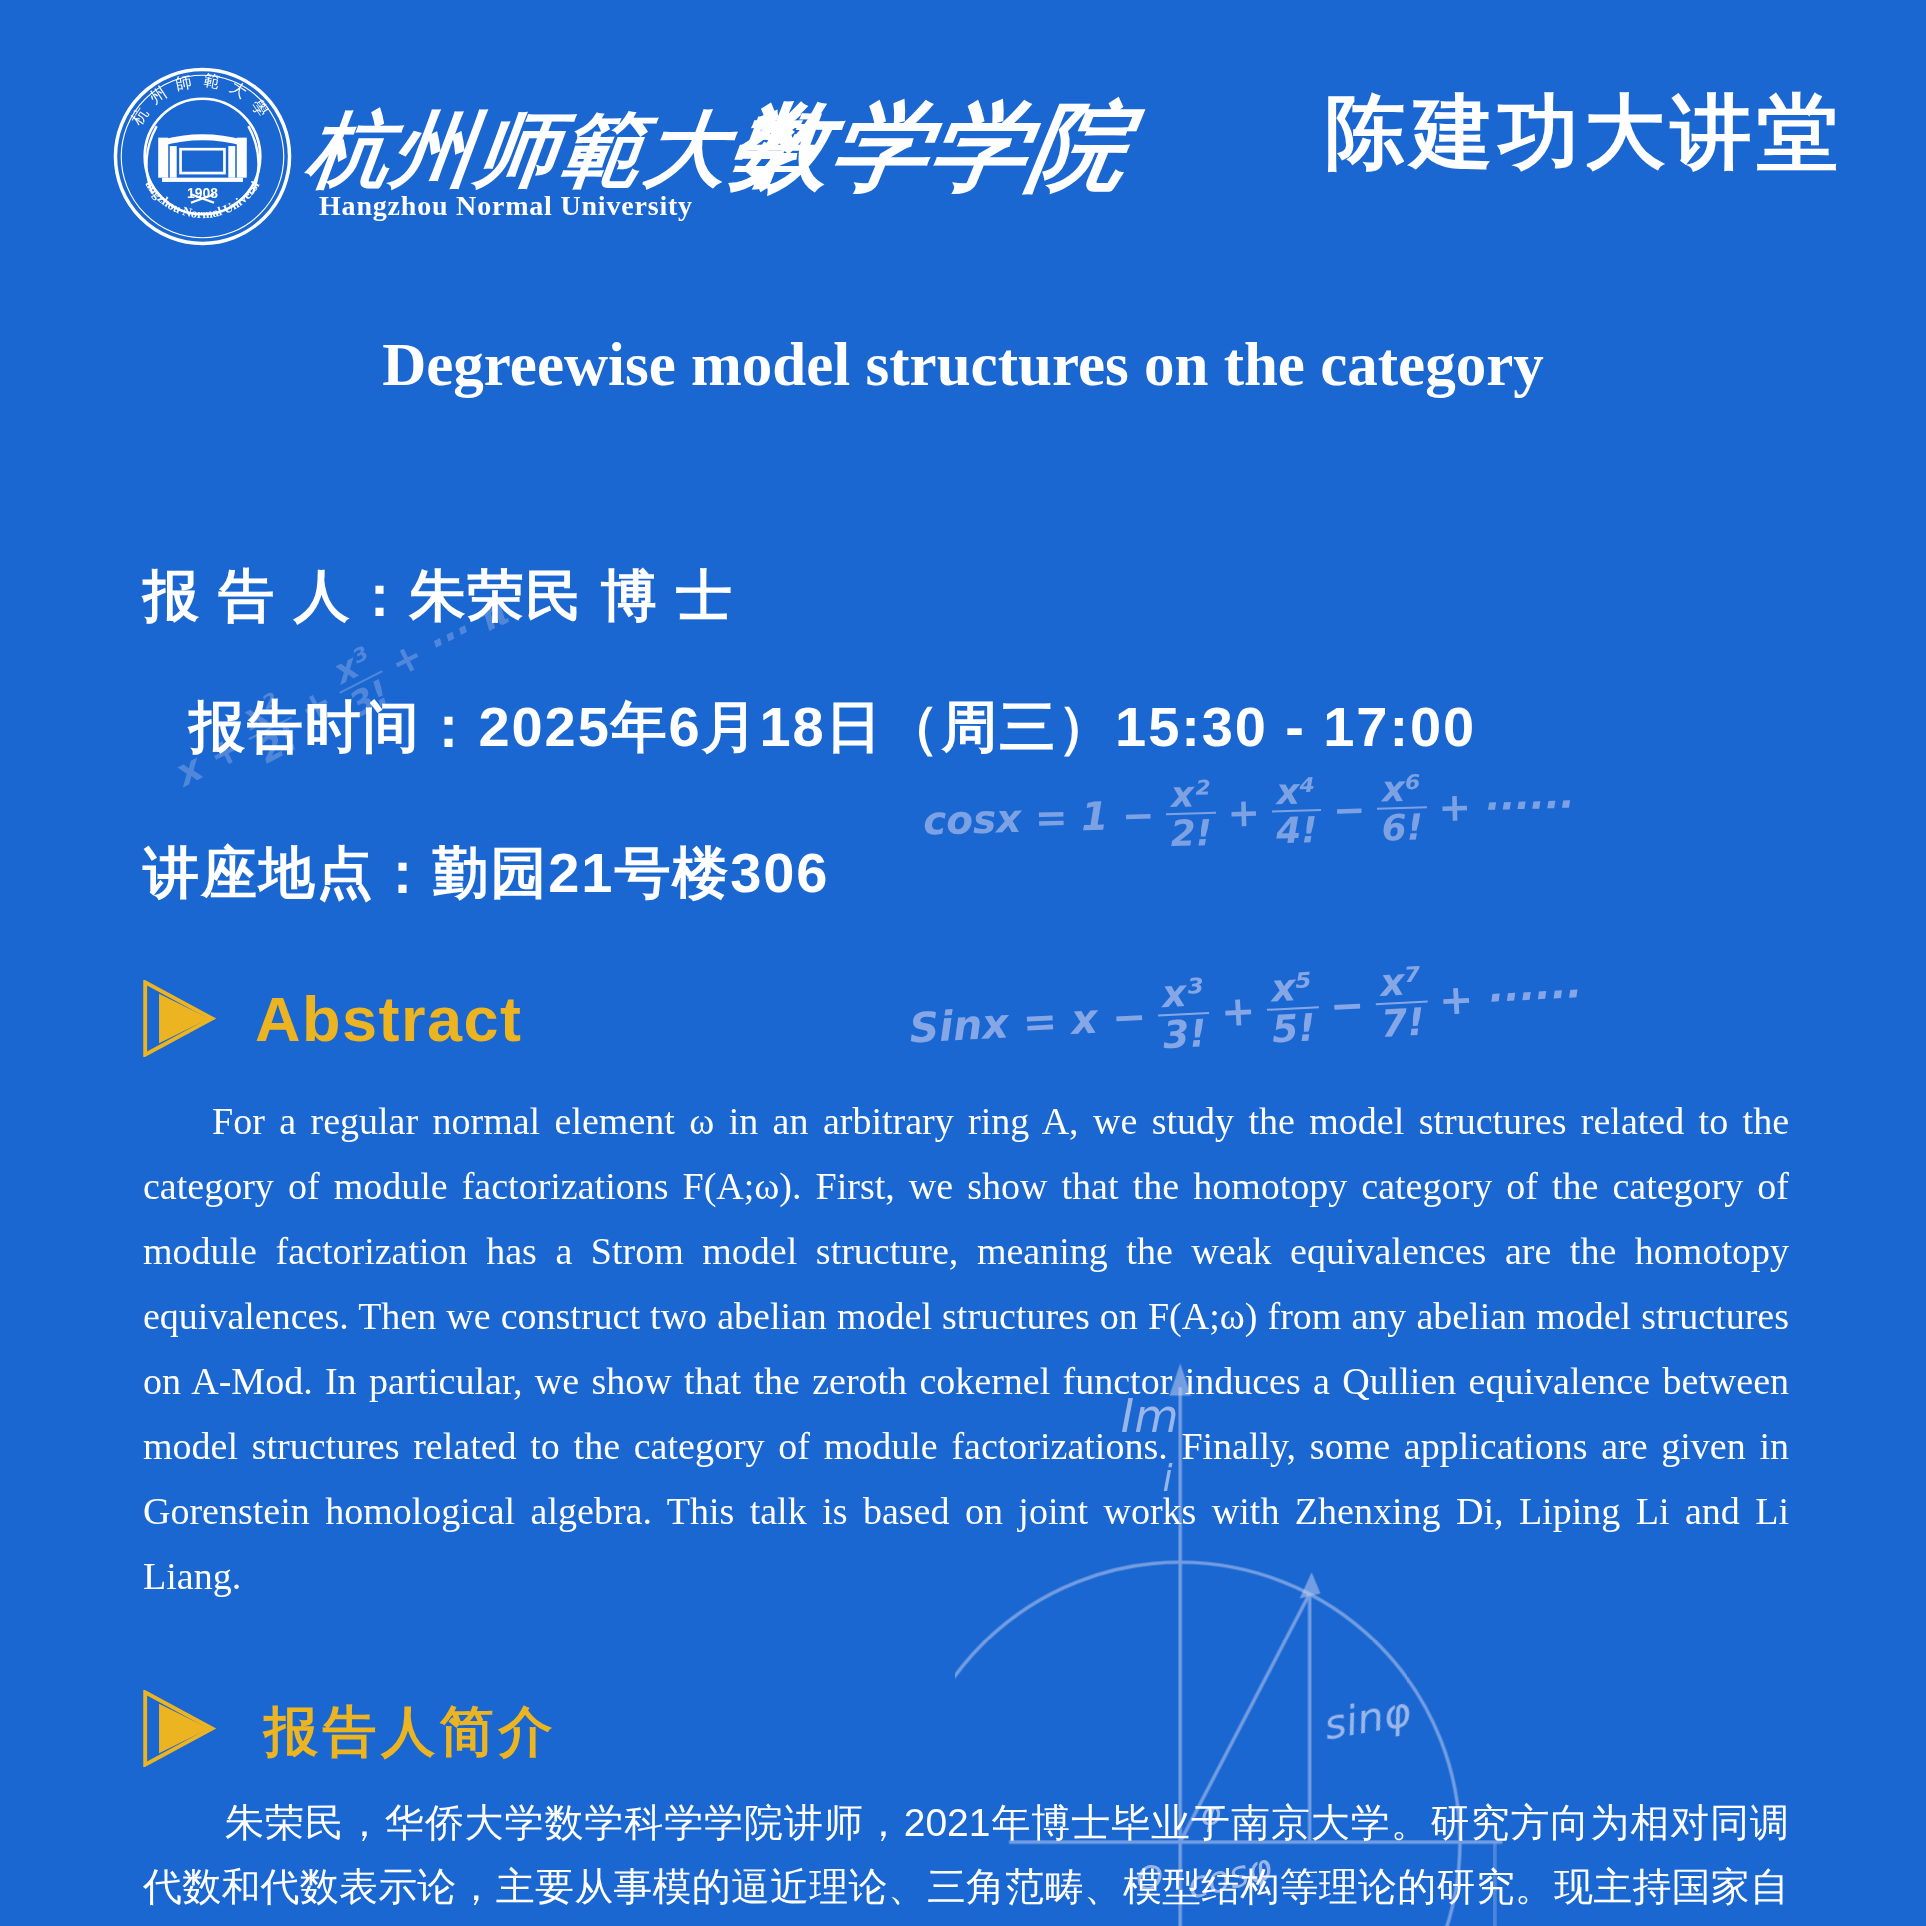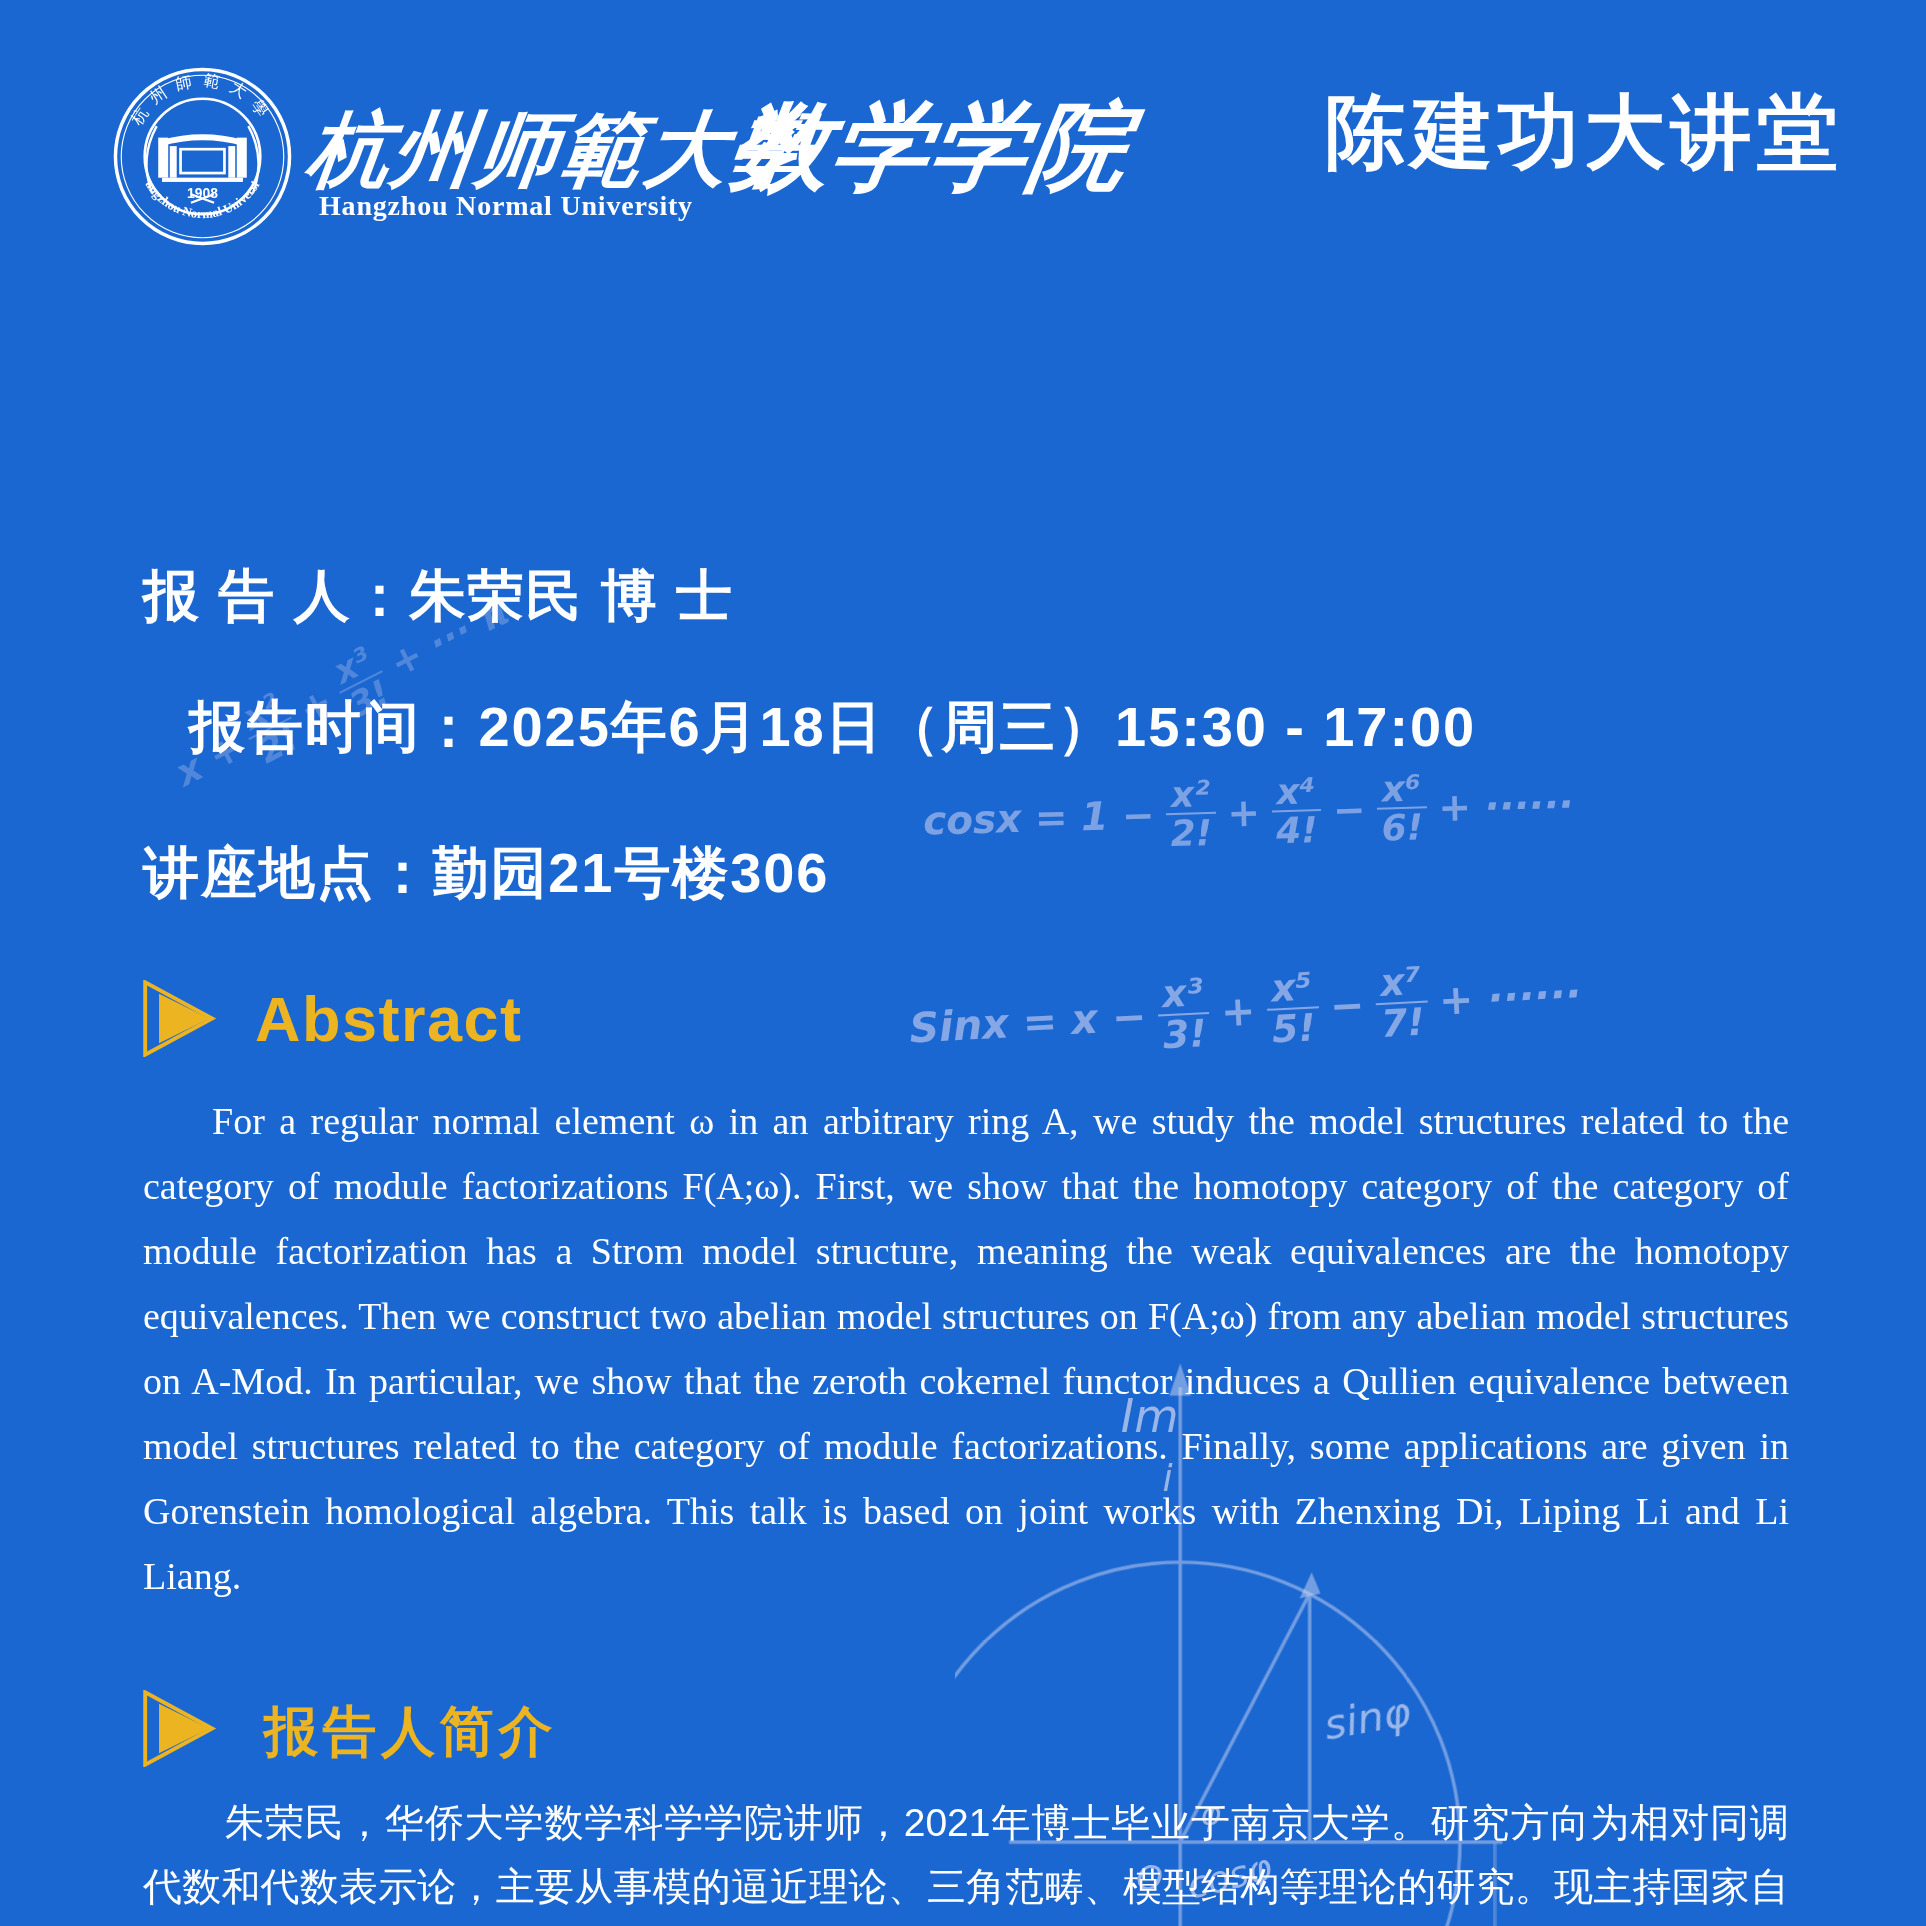"Degreewise model structures on the" div { html: none -> <div>Degreewise model structures on the category</div> }
